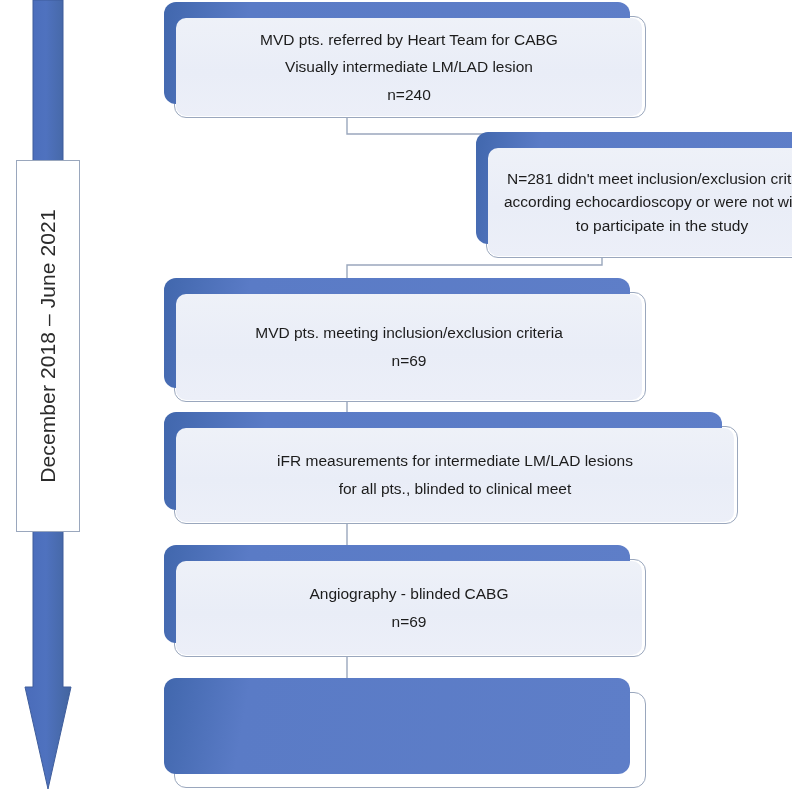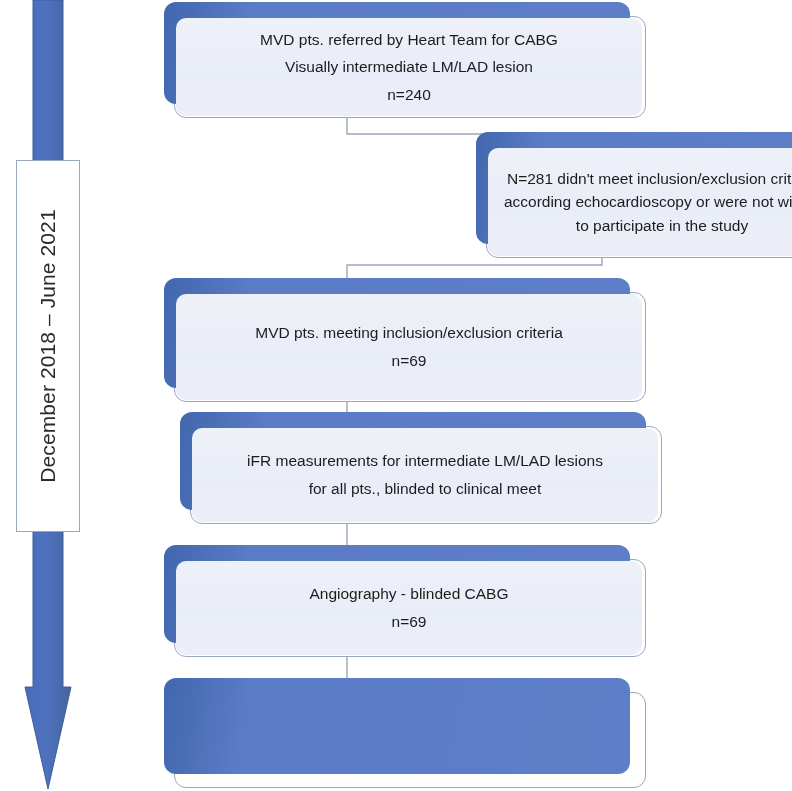"iFR measurements for intermediate LM/LAD" #node-ifr { left: 132px -> 116px; width: 482px -> 574px }
